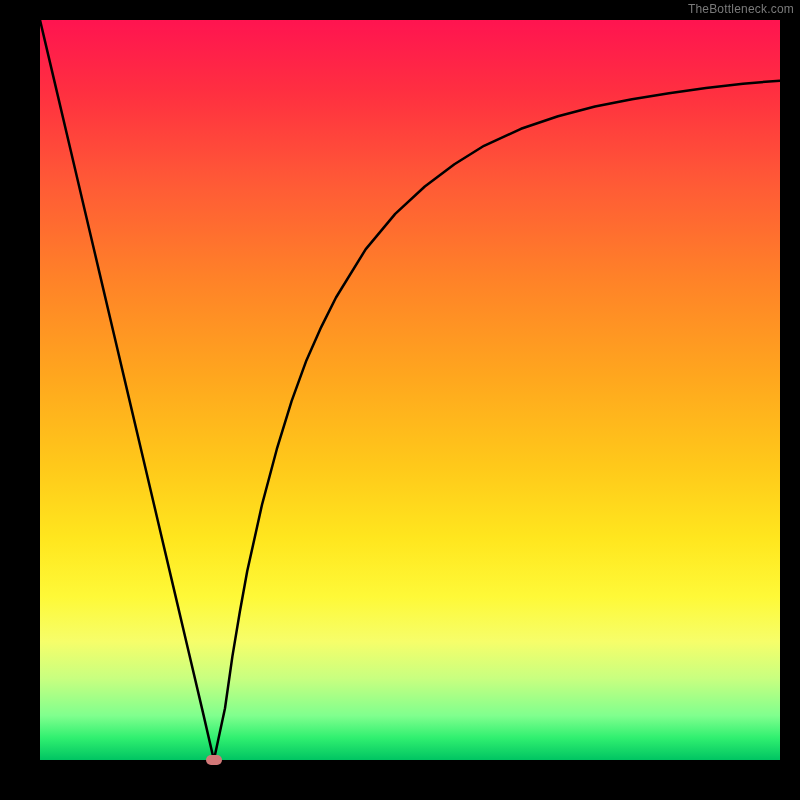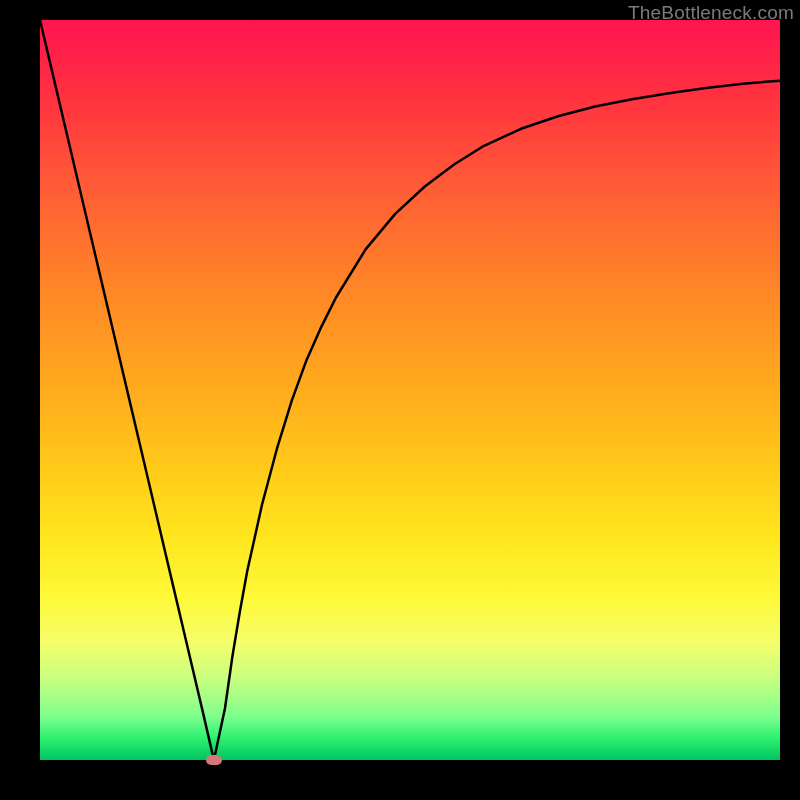"TheBottleneck.com" .attribution { font-size: 19px -> 12px }
